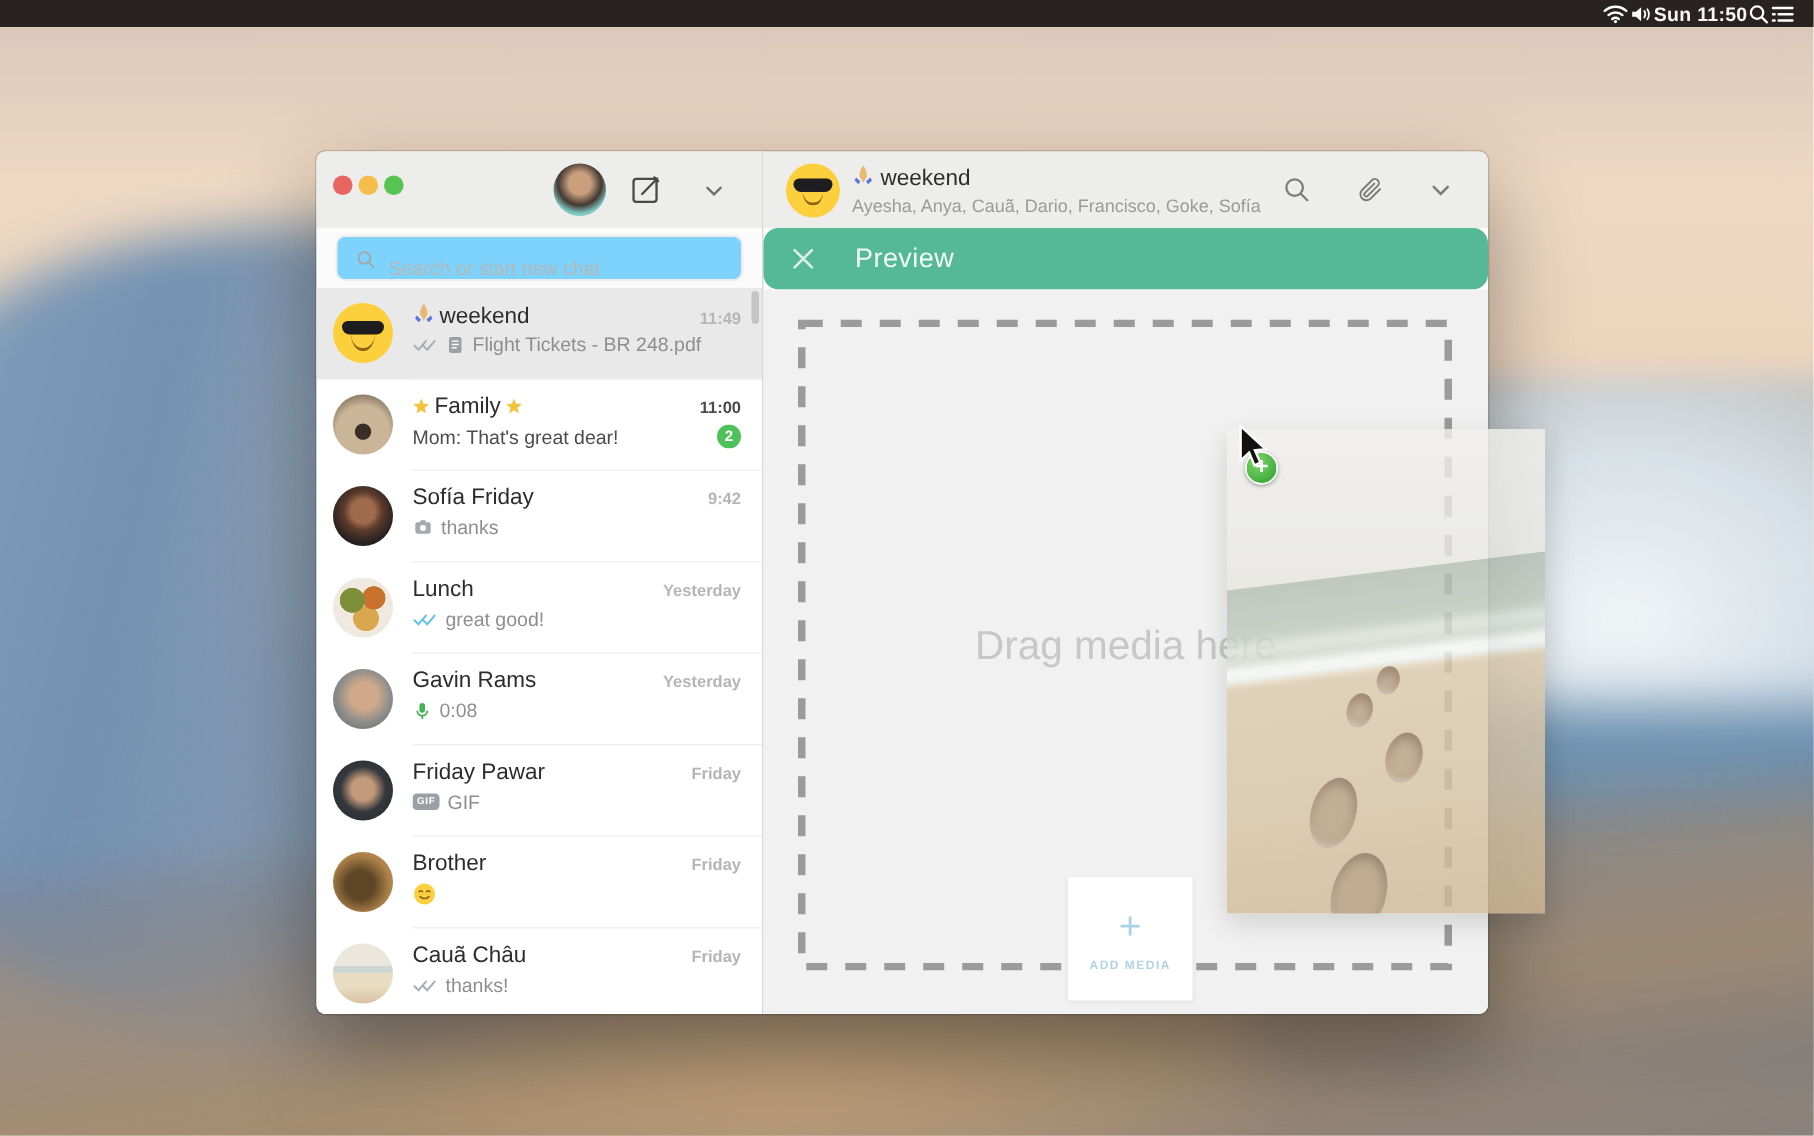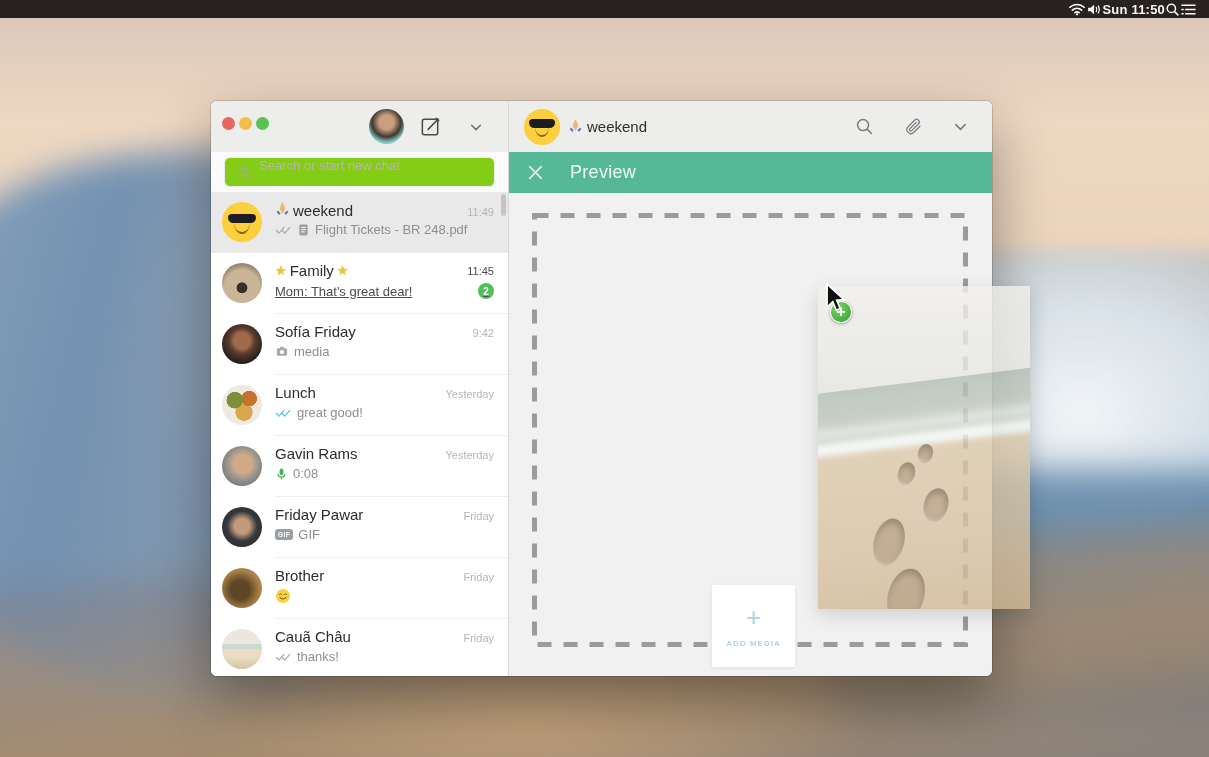"Ayesha, Anya, Cauã, Dario, Francisco," div.ch-sub { html: none -> <div>Ayesha, Anya, Cauã, Dario, Francisco, Goke, Sofía</div> }
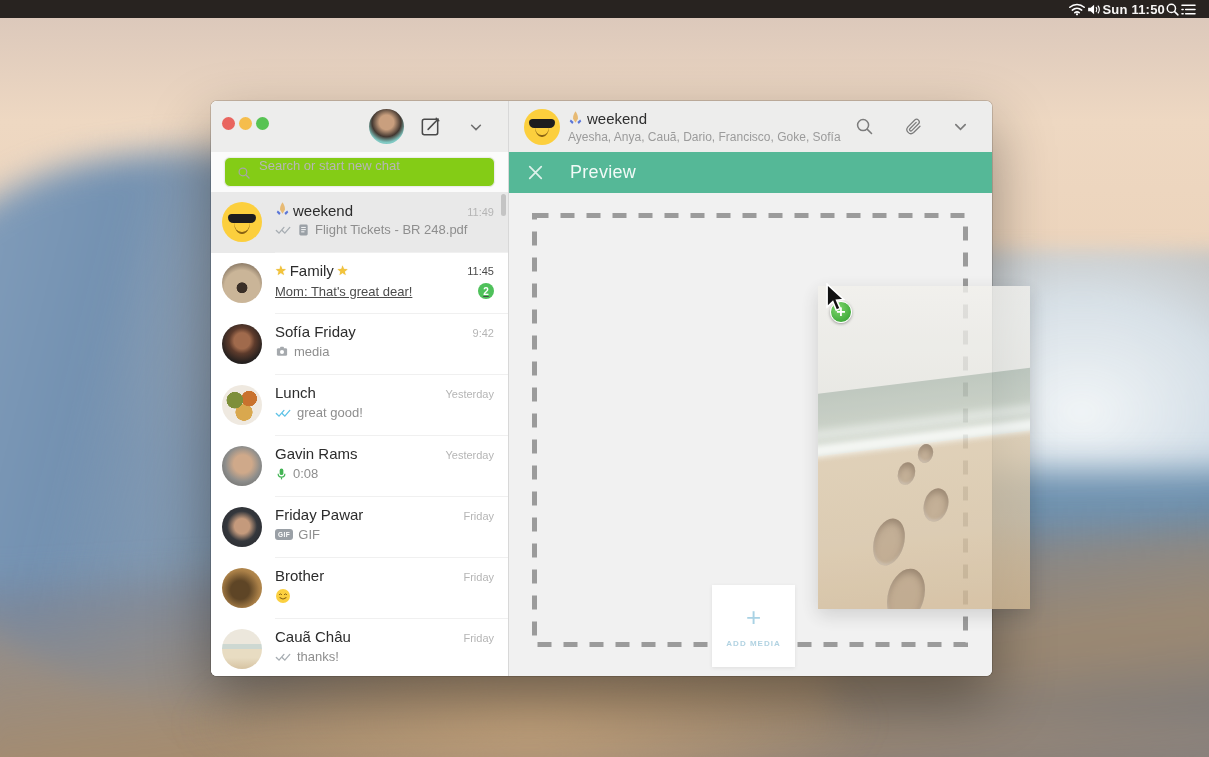"Search or start new chat" .searchbox { align-items: flex-start -> flex-end; background: #84cc16 -> #7dd3fc }
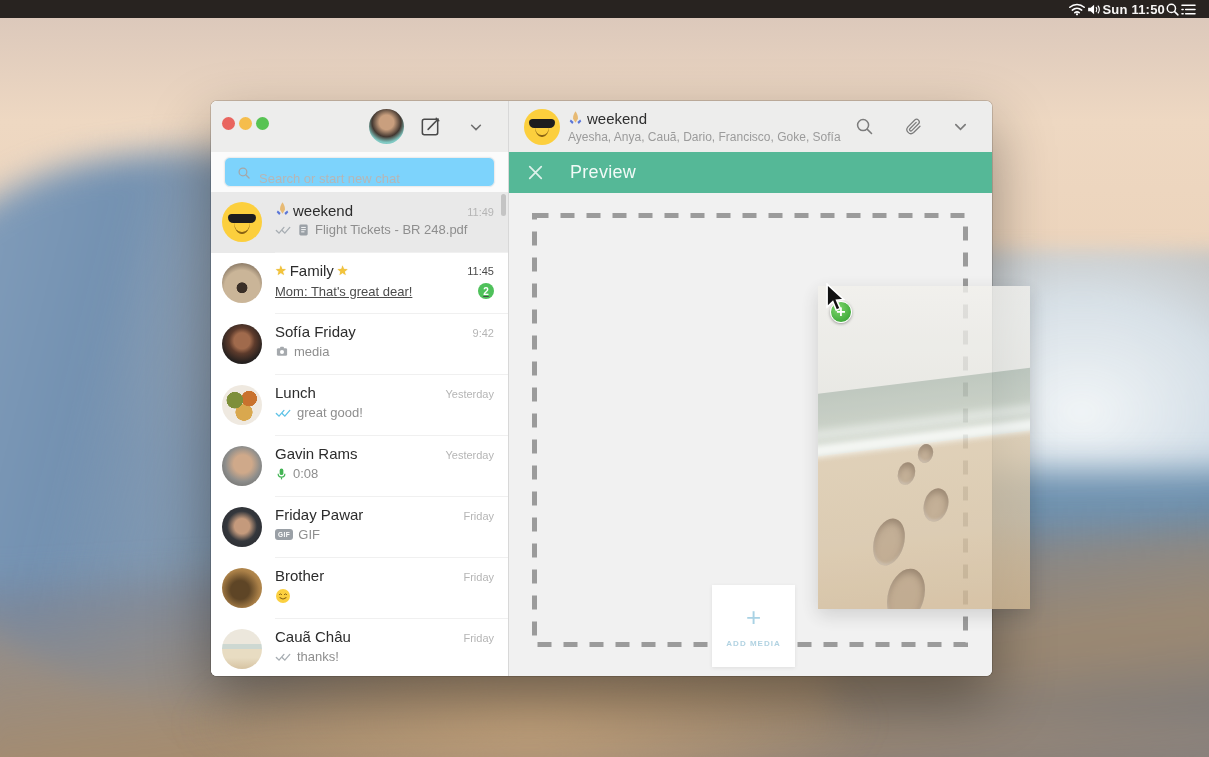"Preview" .previewbar { border-radius: none -> 10px }
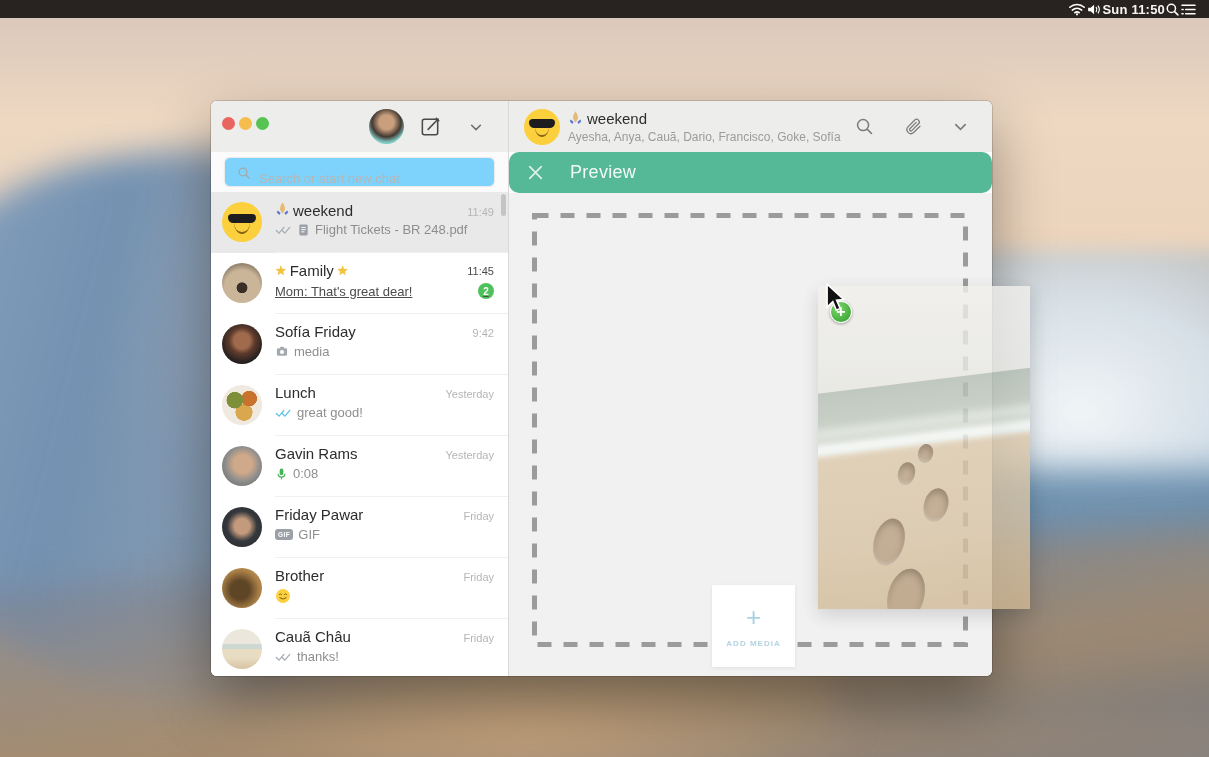"11:49" .chat-time { font-weight: none -> bold }
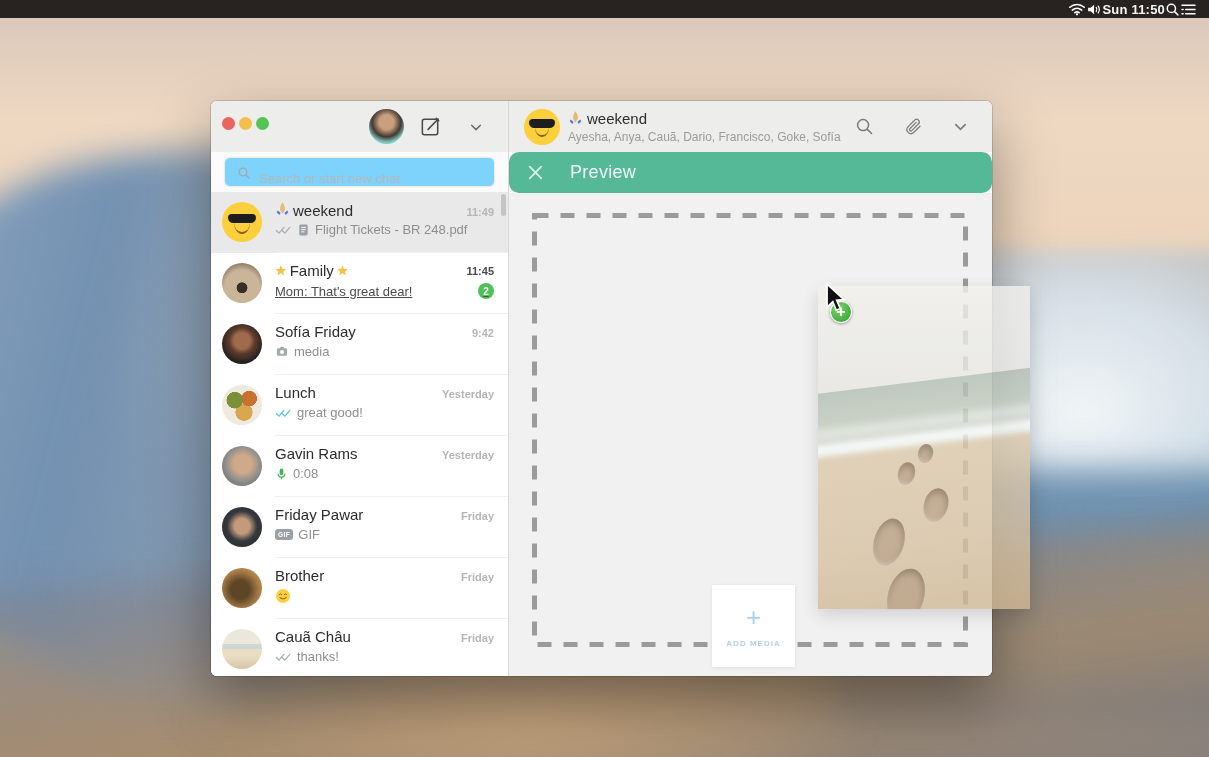"11:45" span.chat-time { text: 11:45 -> 11:00 }
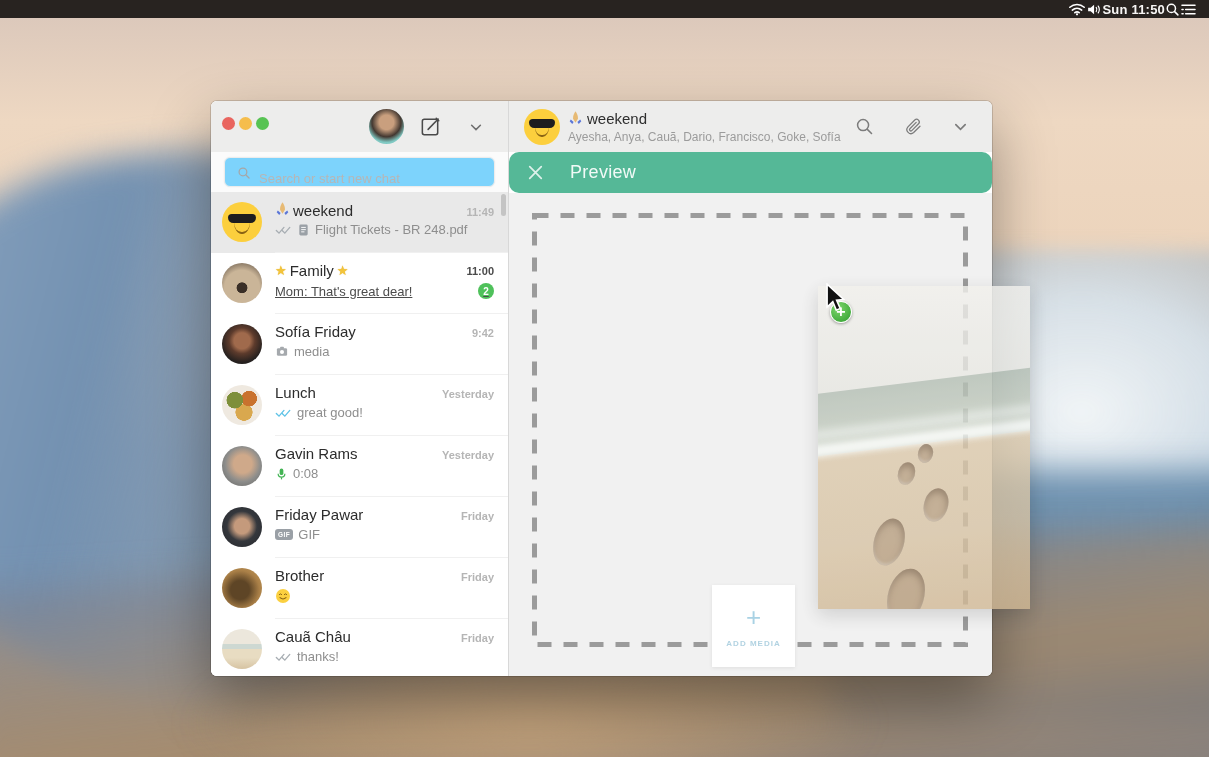"Mom: That's great dear!" .chat-msg-line.dark { text-decoration: underline -> none }
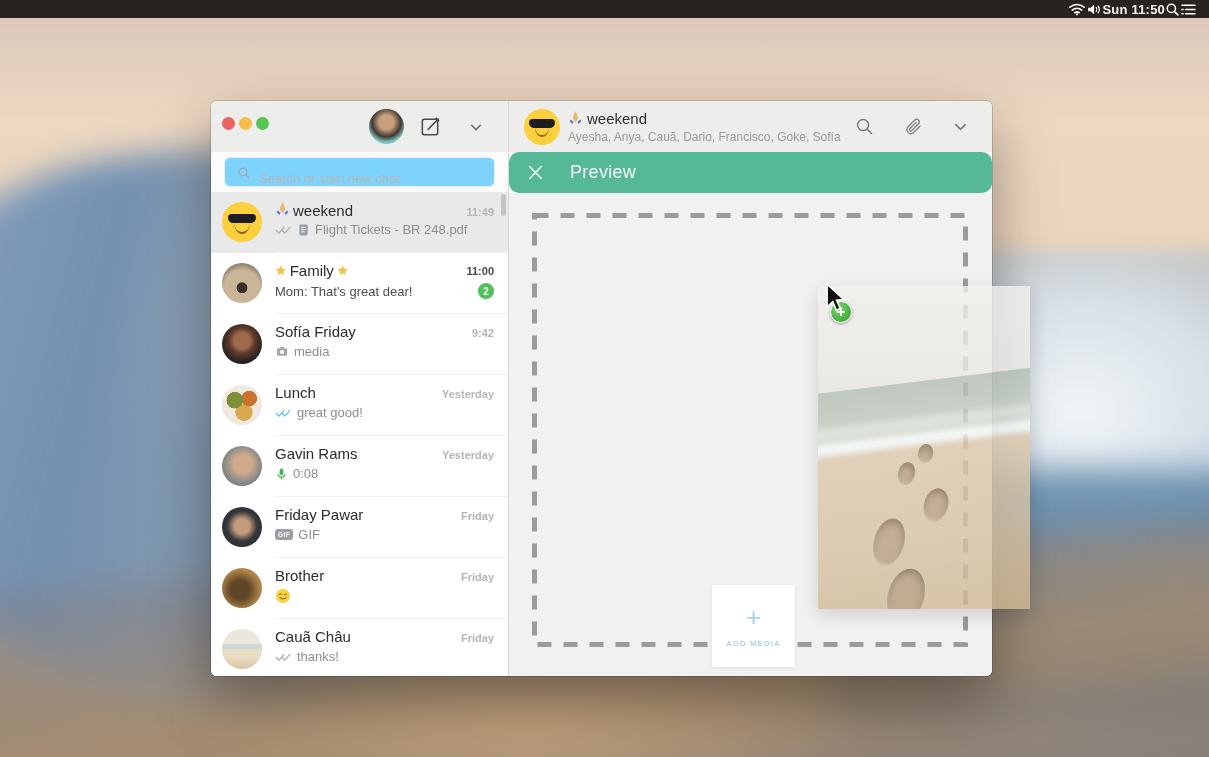"media" span { text: media -> thanks }
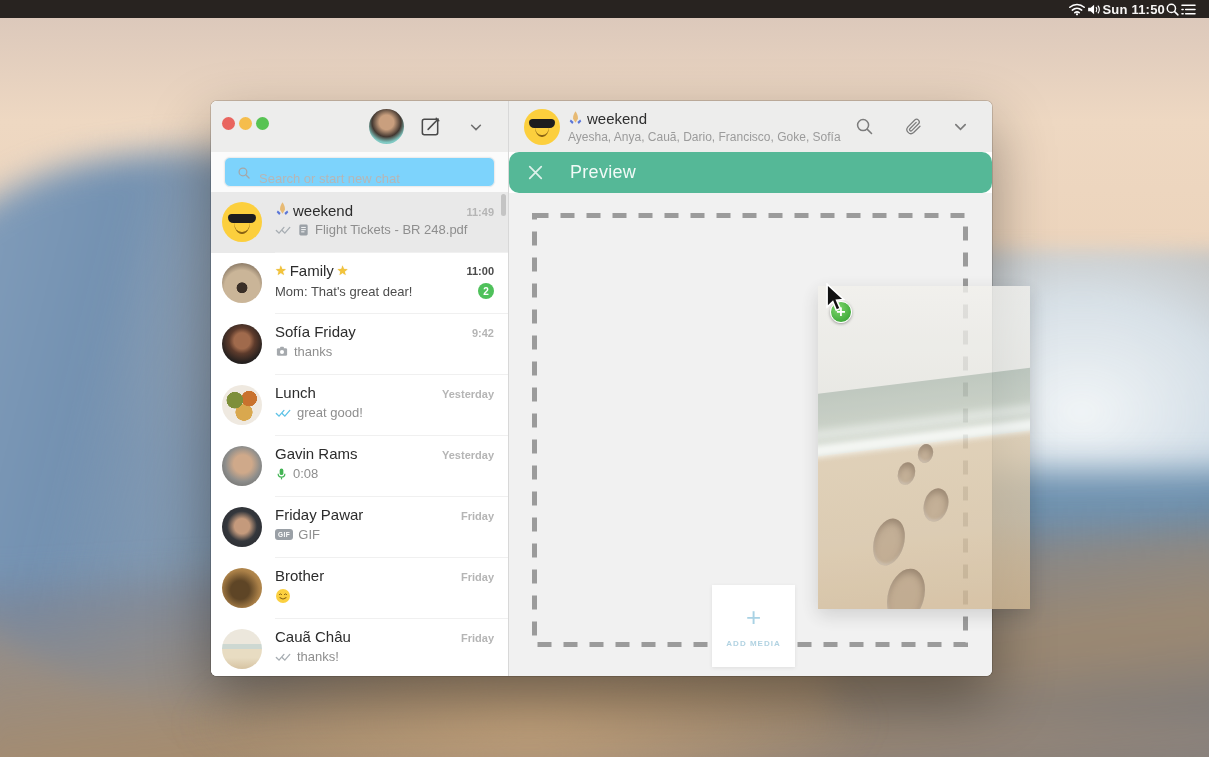"Drag media here" div.drop-hint { html: none -> <div>Drag media here</div> }
